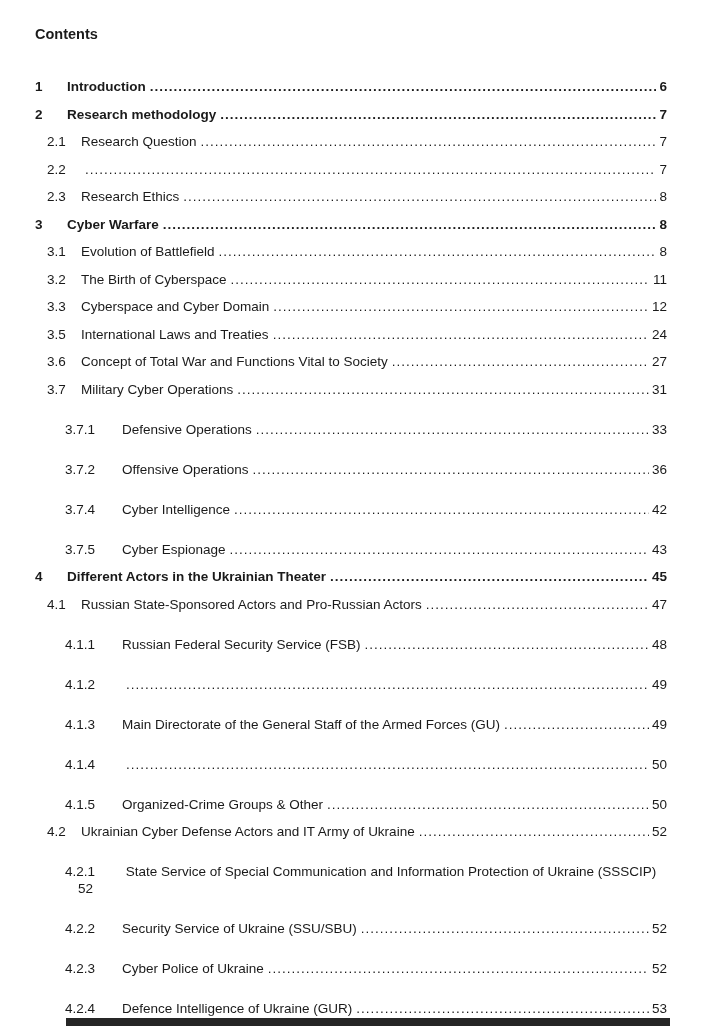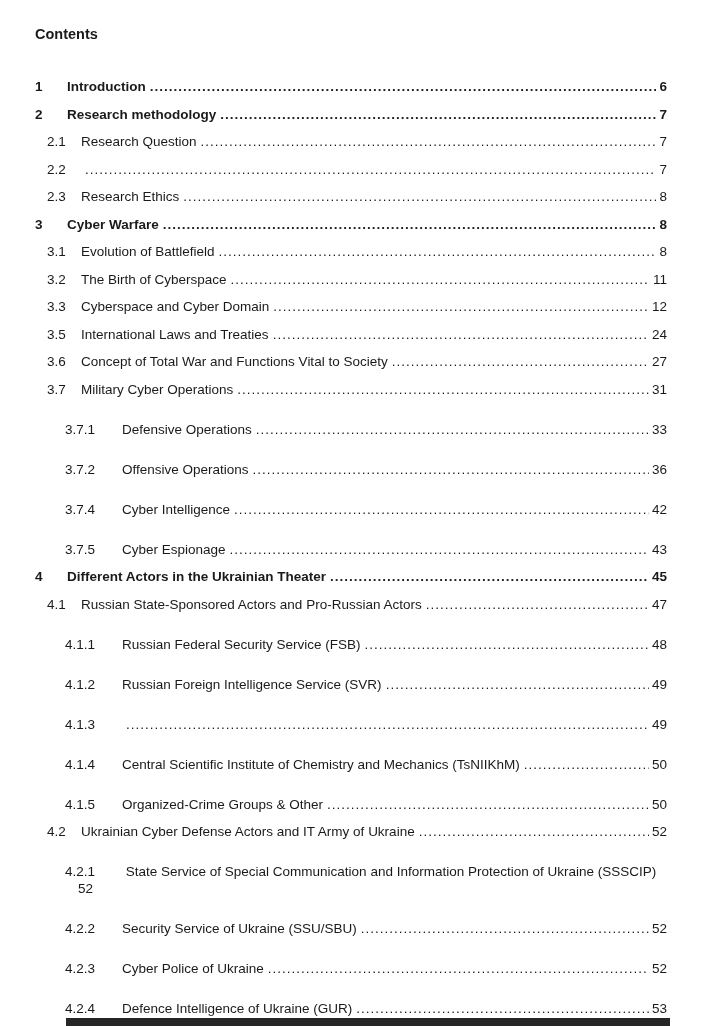"Russian Foreign Intelligence Service" span.toc-title { html: <span>Russian Foreign Intelligence Service (SVR)</span> -> none }
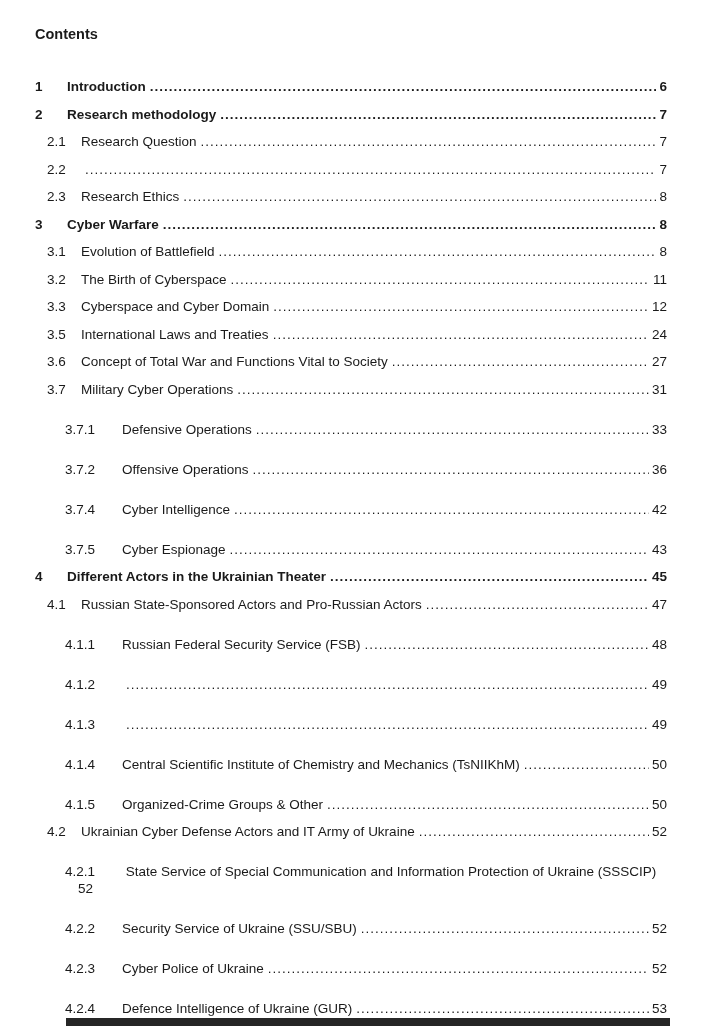"Main Directorate of the General" span.toc-title { html: none -> <span>Main Directorate of the General Staff of the Armed Forces (GU)</span> }
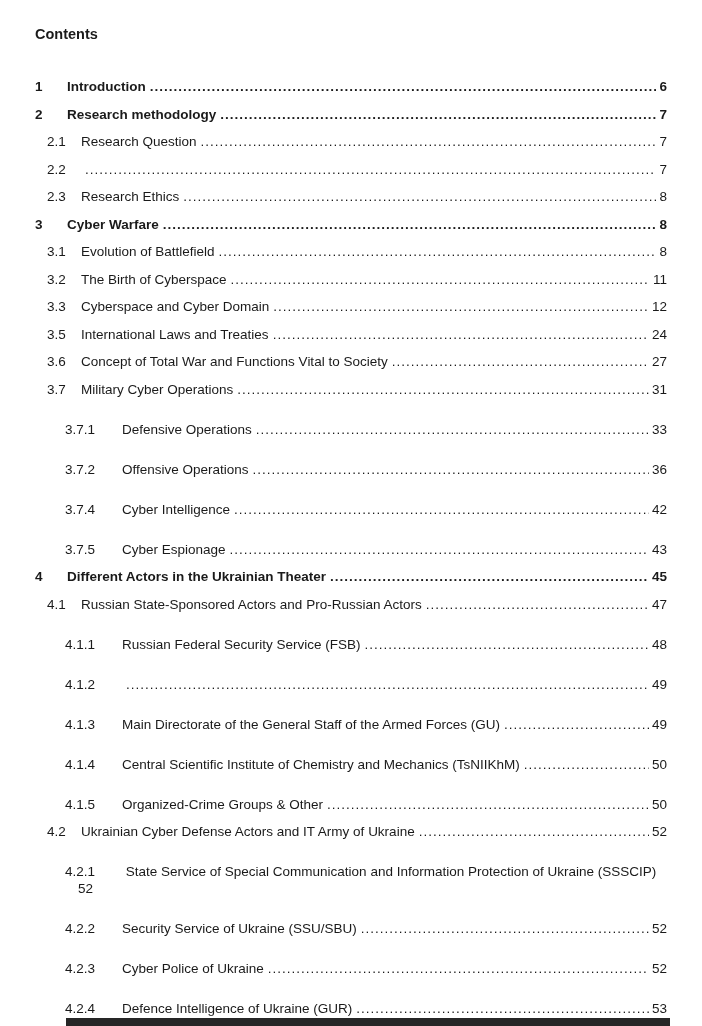"Central Scientific Institute of" span.toc-title { html: <span>Central Scientific Institute of Chemistry and Mechanics (TsNIIKhM)</span> -> none }
